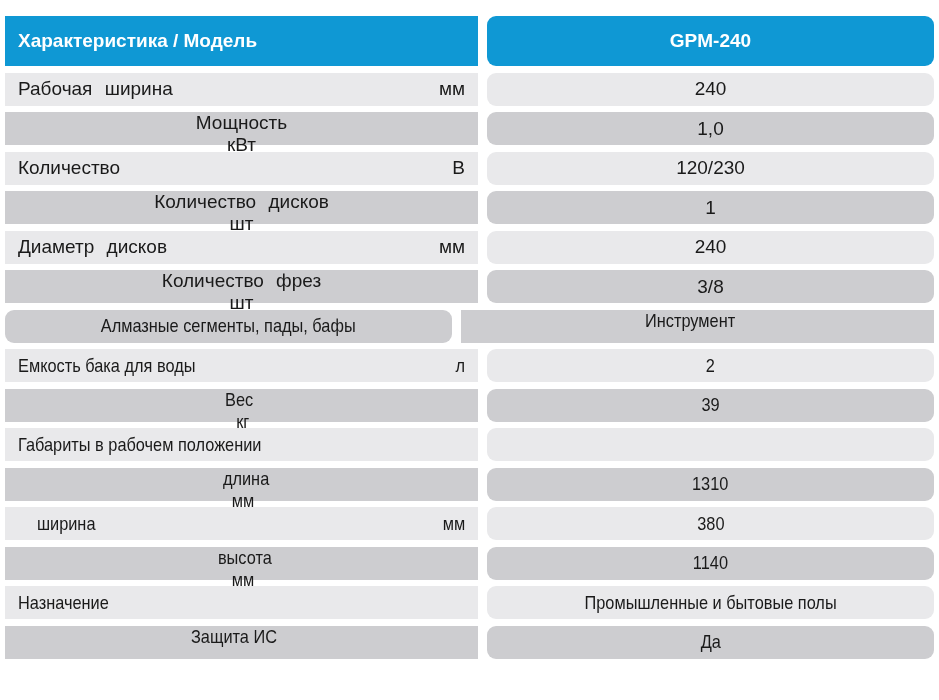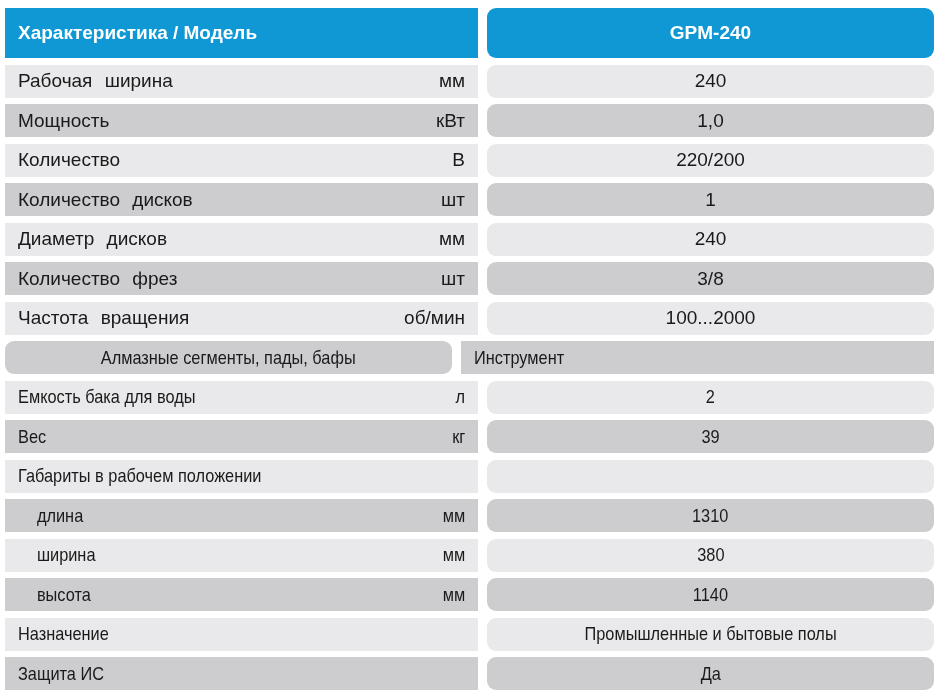"Характеристика / Модель" .page { padding: 8px 5px 10px 5px -> 16px 5px 10px 5px }
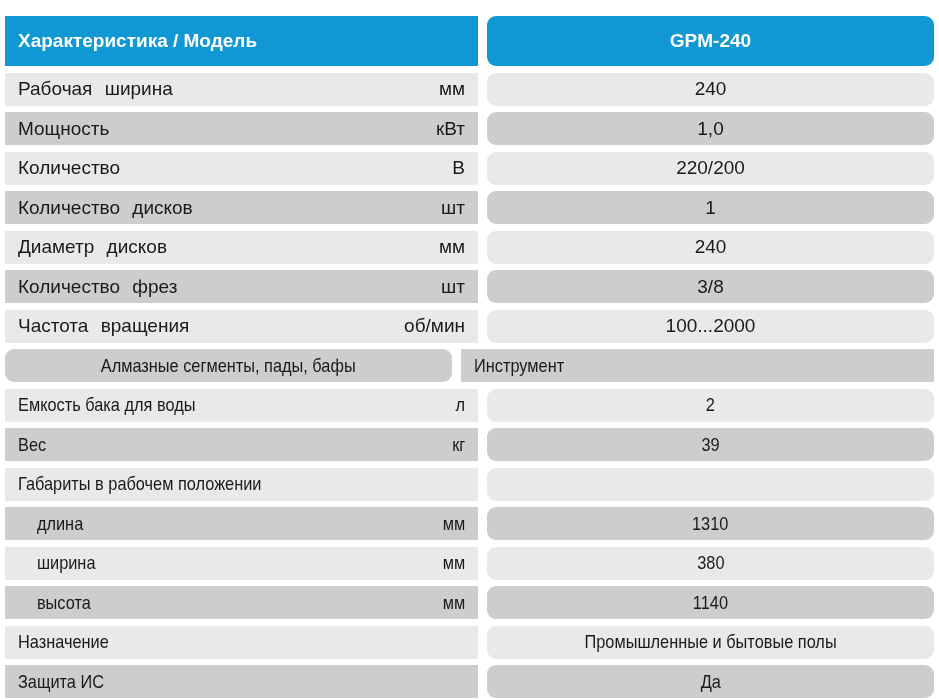"Мощность" .data-row.dark .cell { flex-direction: none -> column }
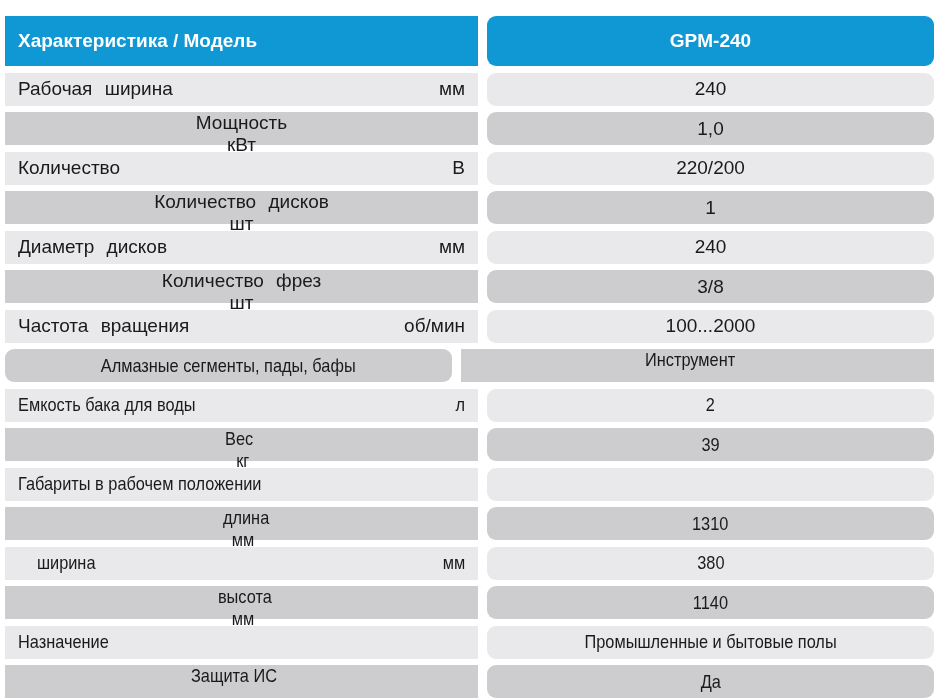"220/200" span.value { text: 220/200 -> 120/230 }
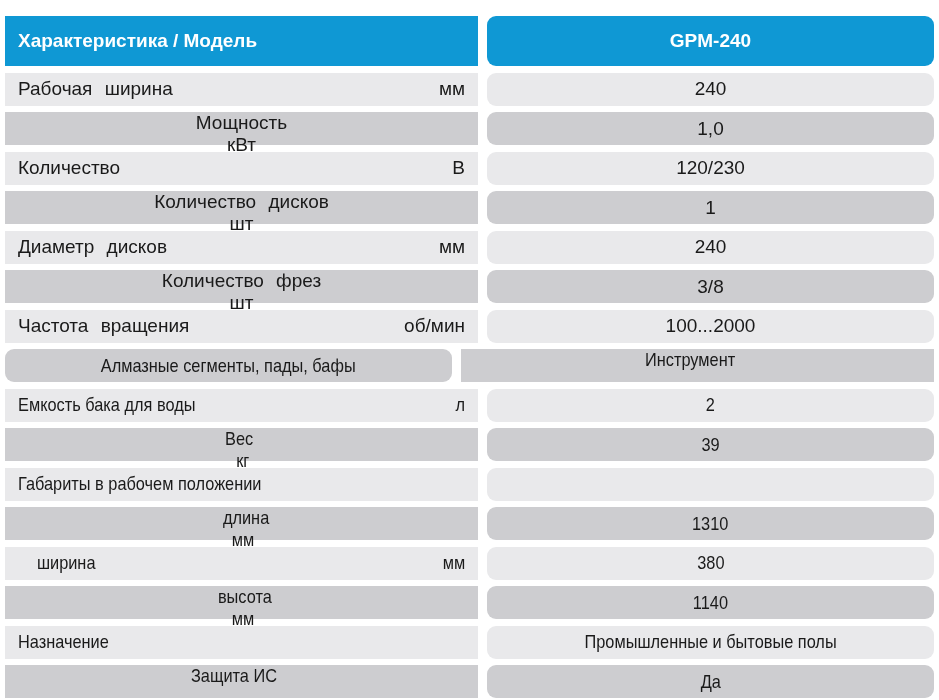"Частота вращения" div.row { html: <div> <div> <span>Частота вращения</span> <span>об/мин</span> </div> <div> <span>100...2000</span> </div> </div> -> none }
